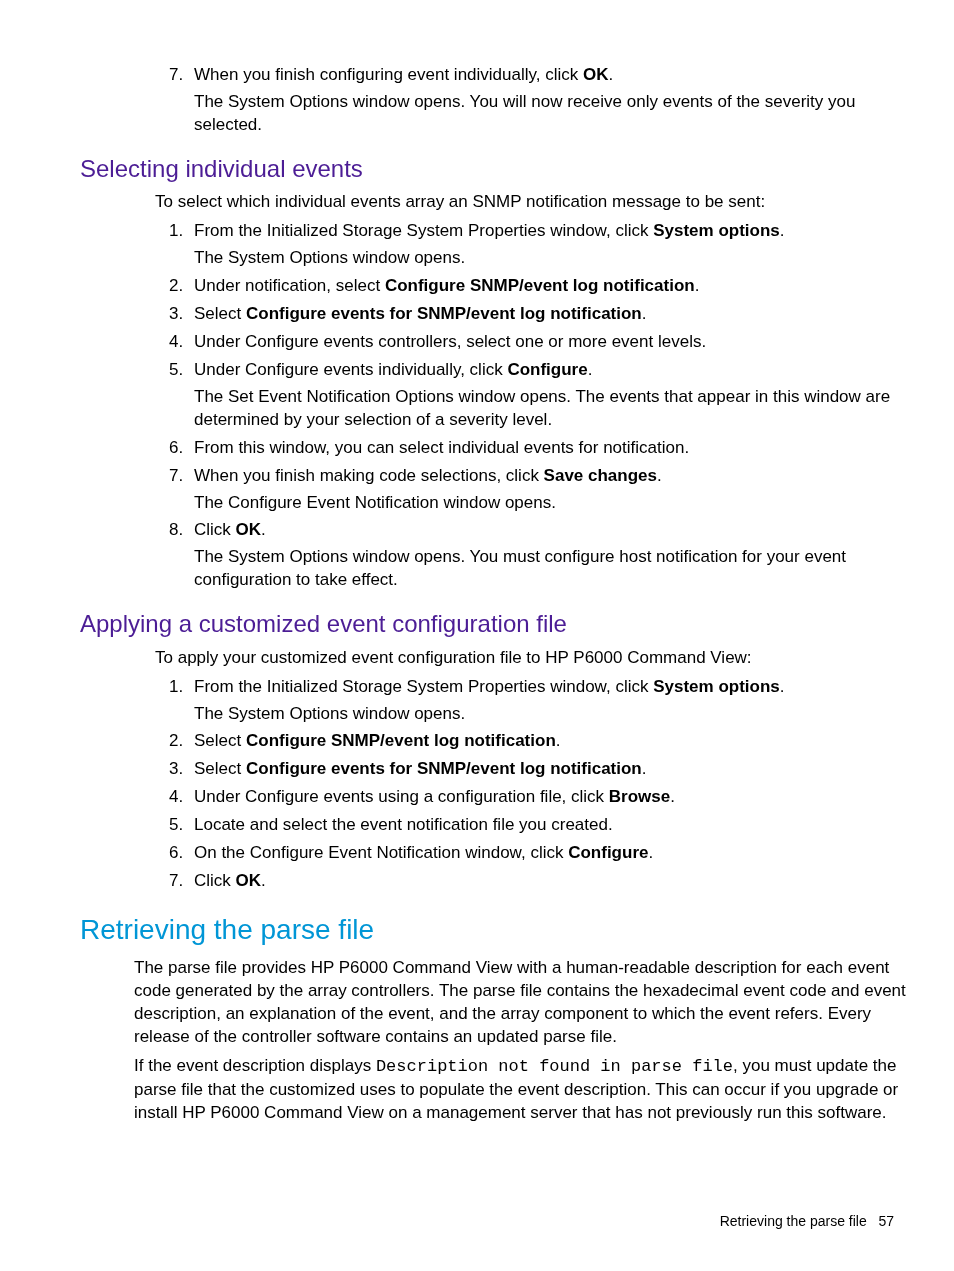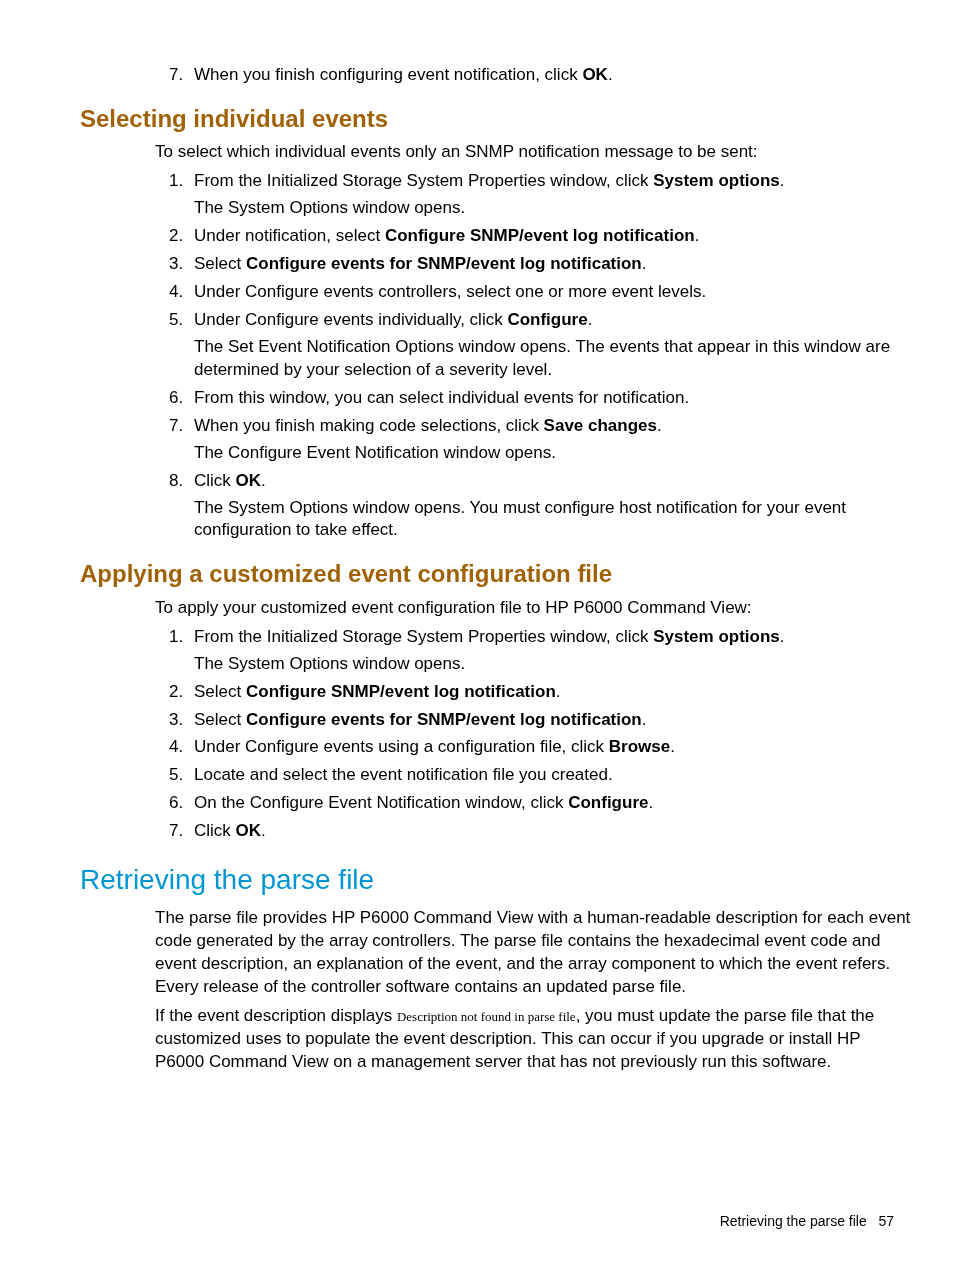"When you finish configuring event" span { text: notification -> individually }
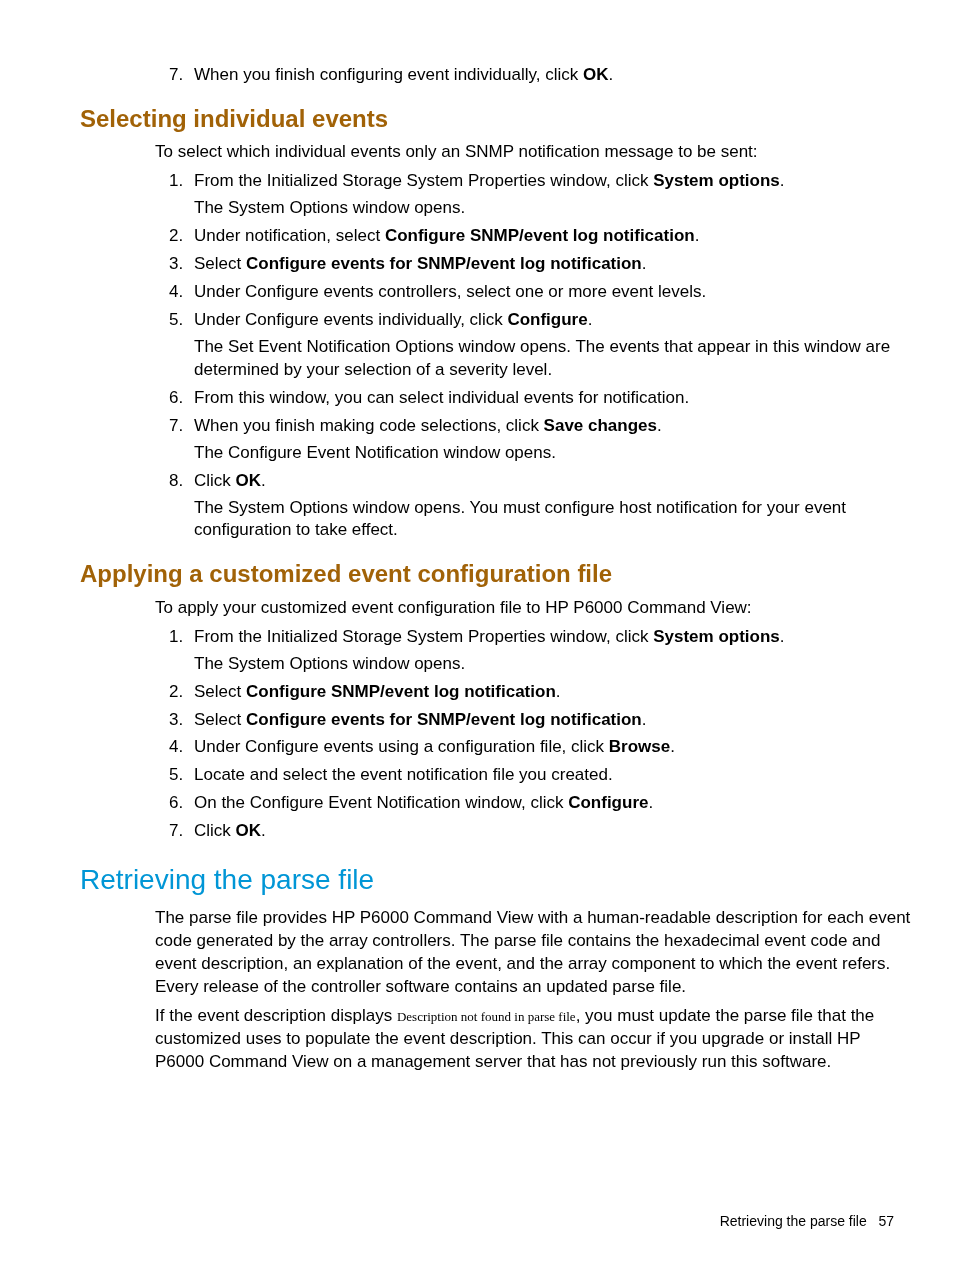"The System Options window opens. You will" div.sub { html: none -> <div>The System Options window opens. You will now receive only events of the severity you selected.</div> }
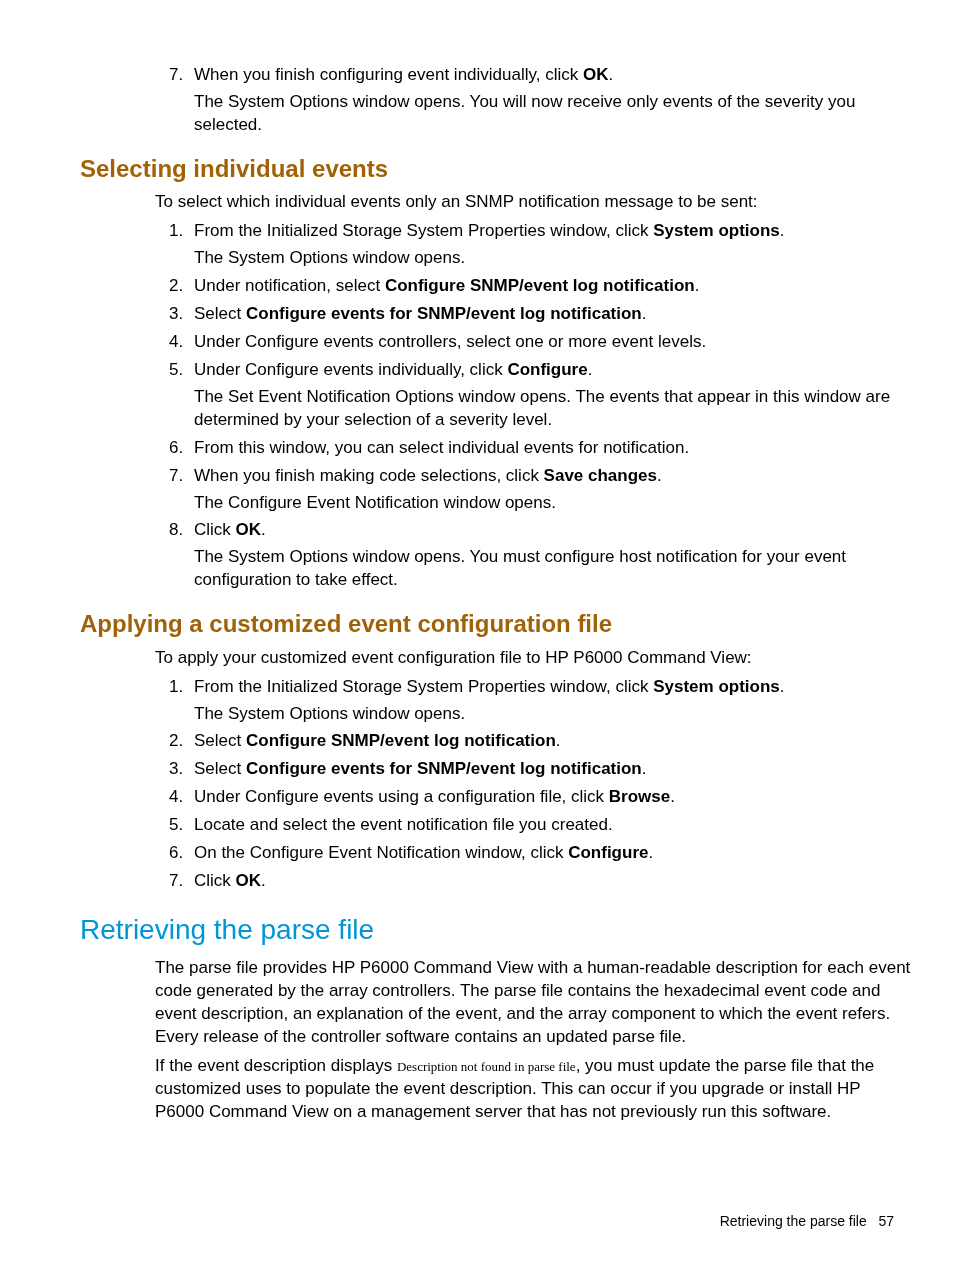"Selecting individual events" h2 { color: #a16207 -> #4c1d95; font-weight: 700 -> 400 }
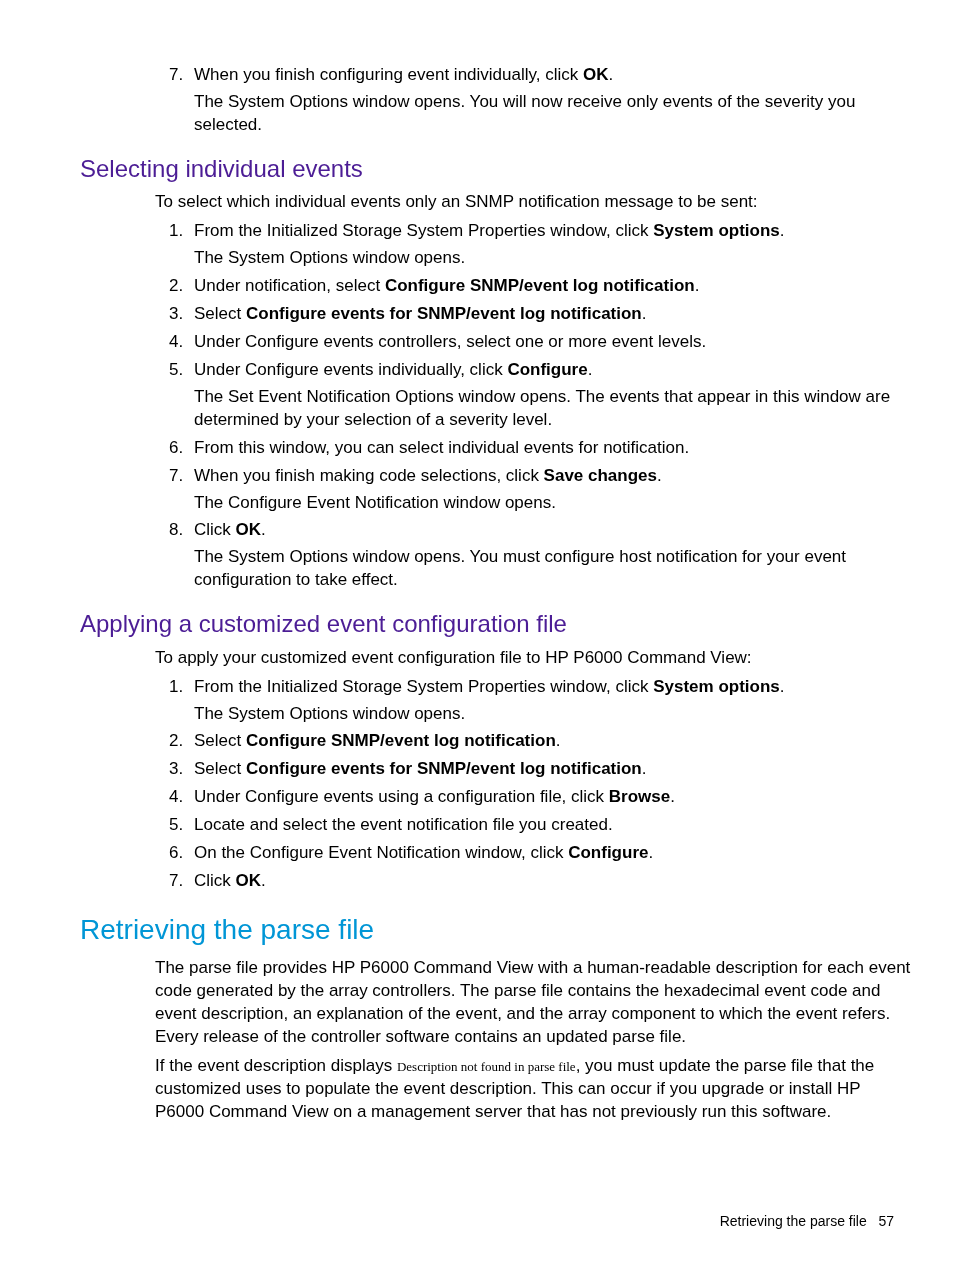"To select which individual events" div.intro { text: only -> array }
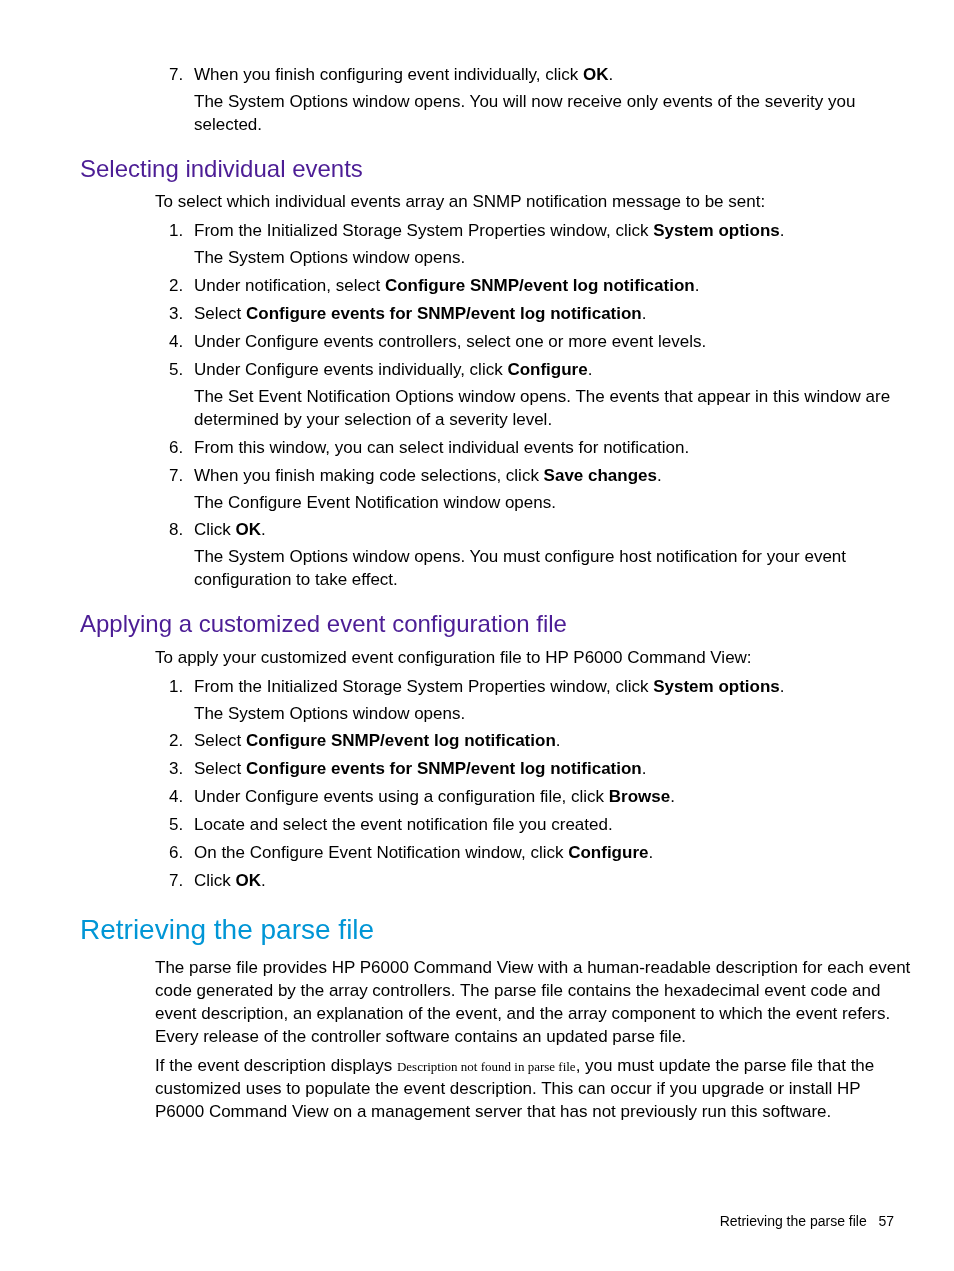"The parse file provides HP" .para { margin: 6px 0 6px 75px -> 6px 0 6px 54px }
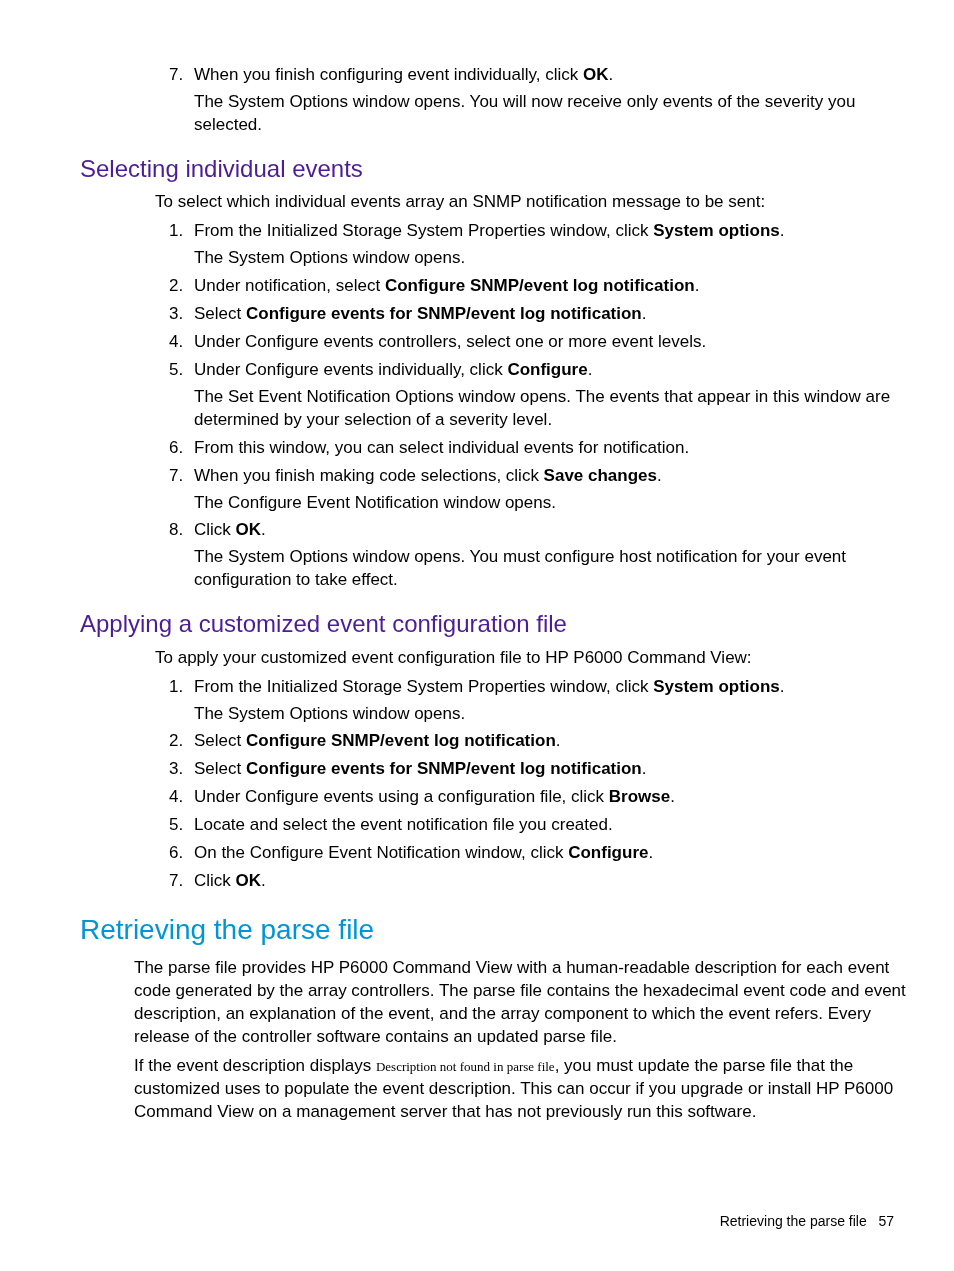"Description not found in parse" .mono { font-family: Liberation Serif, serif -> Liberation Mono, monospace; font-size: 13px -> 17px }
